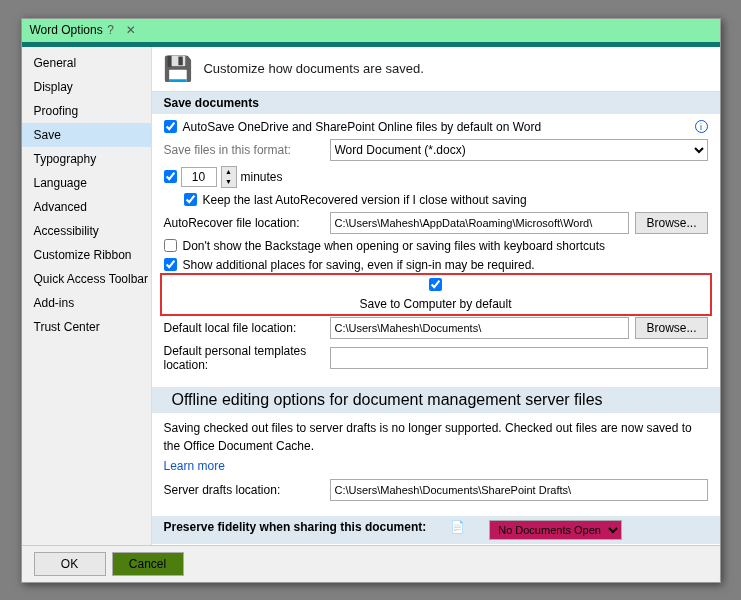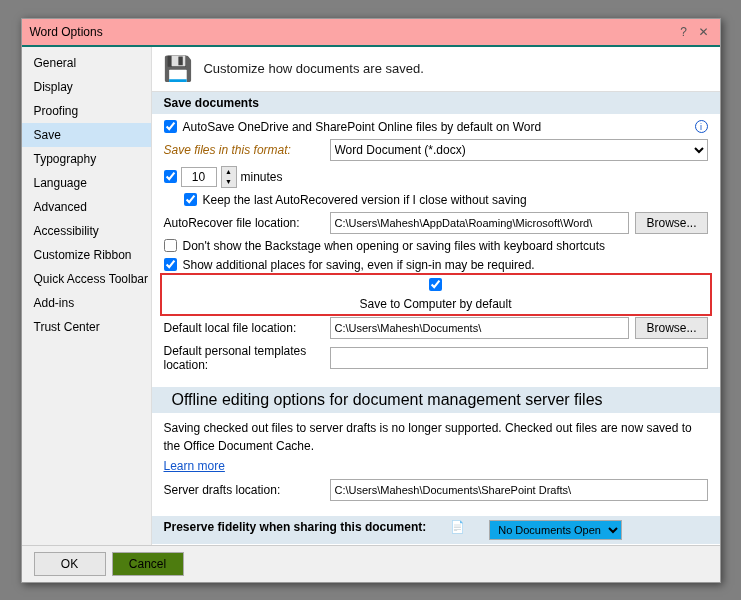"Word Options" .title-bar { background: #fca5a5 -> #86efac; border-bottom: 2px solid #0f766e -> 5px solid #0f766e; justify-content: space-between -> none }
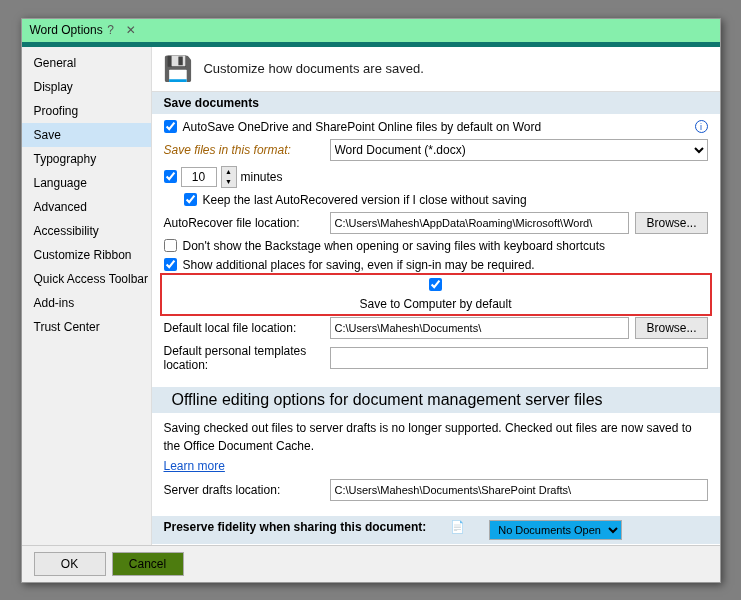"Save files in this format:" .format-label { color: #a16207 -> #737373; font-style: italic -> none }
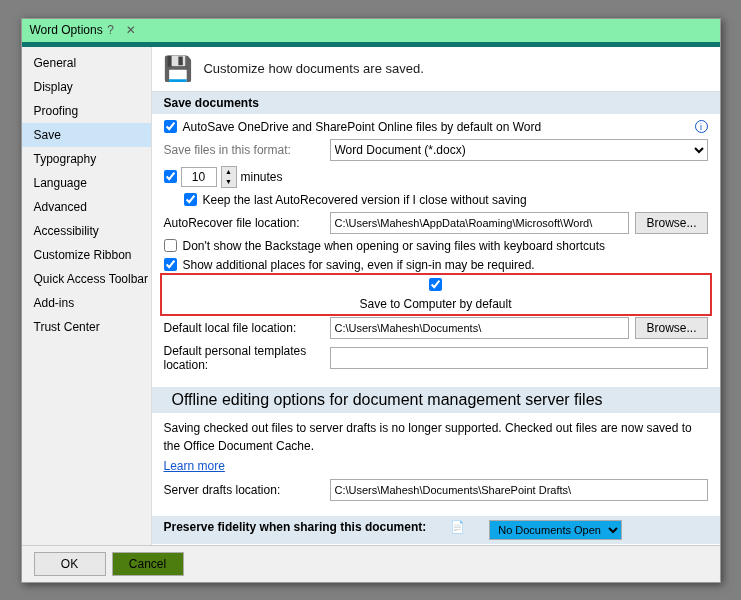"Learn more" .learn-more-link { text-decoration: underline -> none }
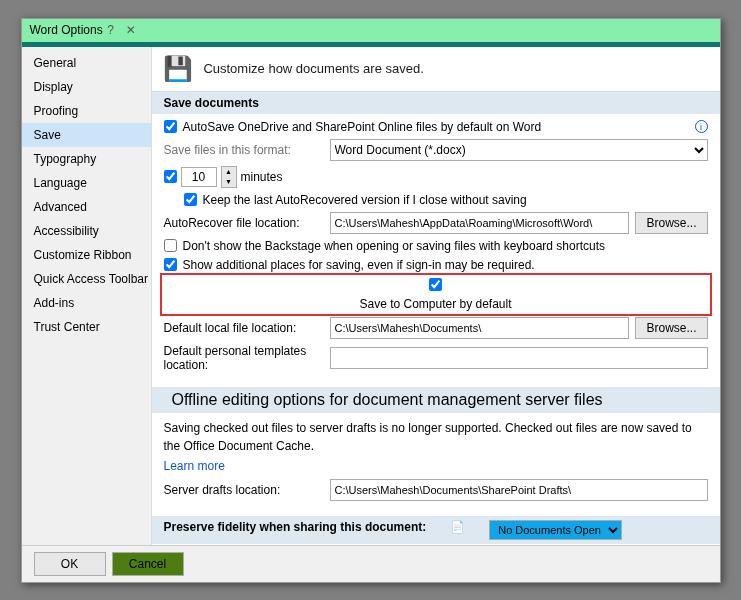"No Documents Open" .fidelity-select { background: #0ea5e9 -> #be185d }
